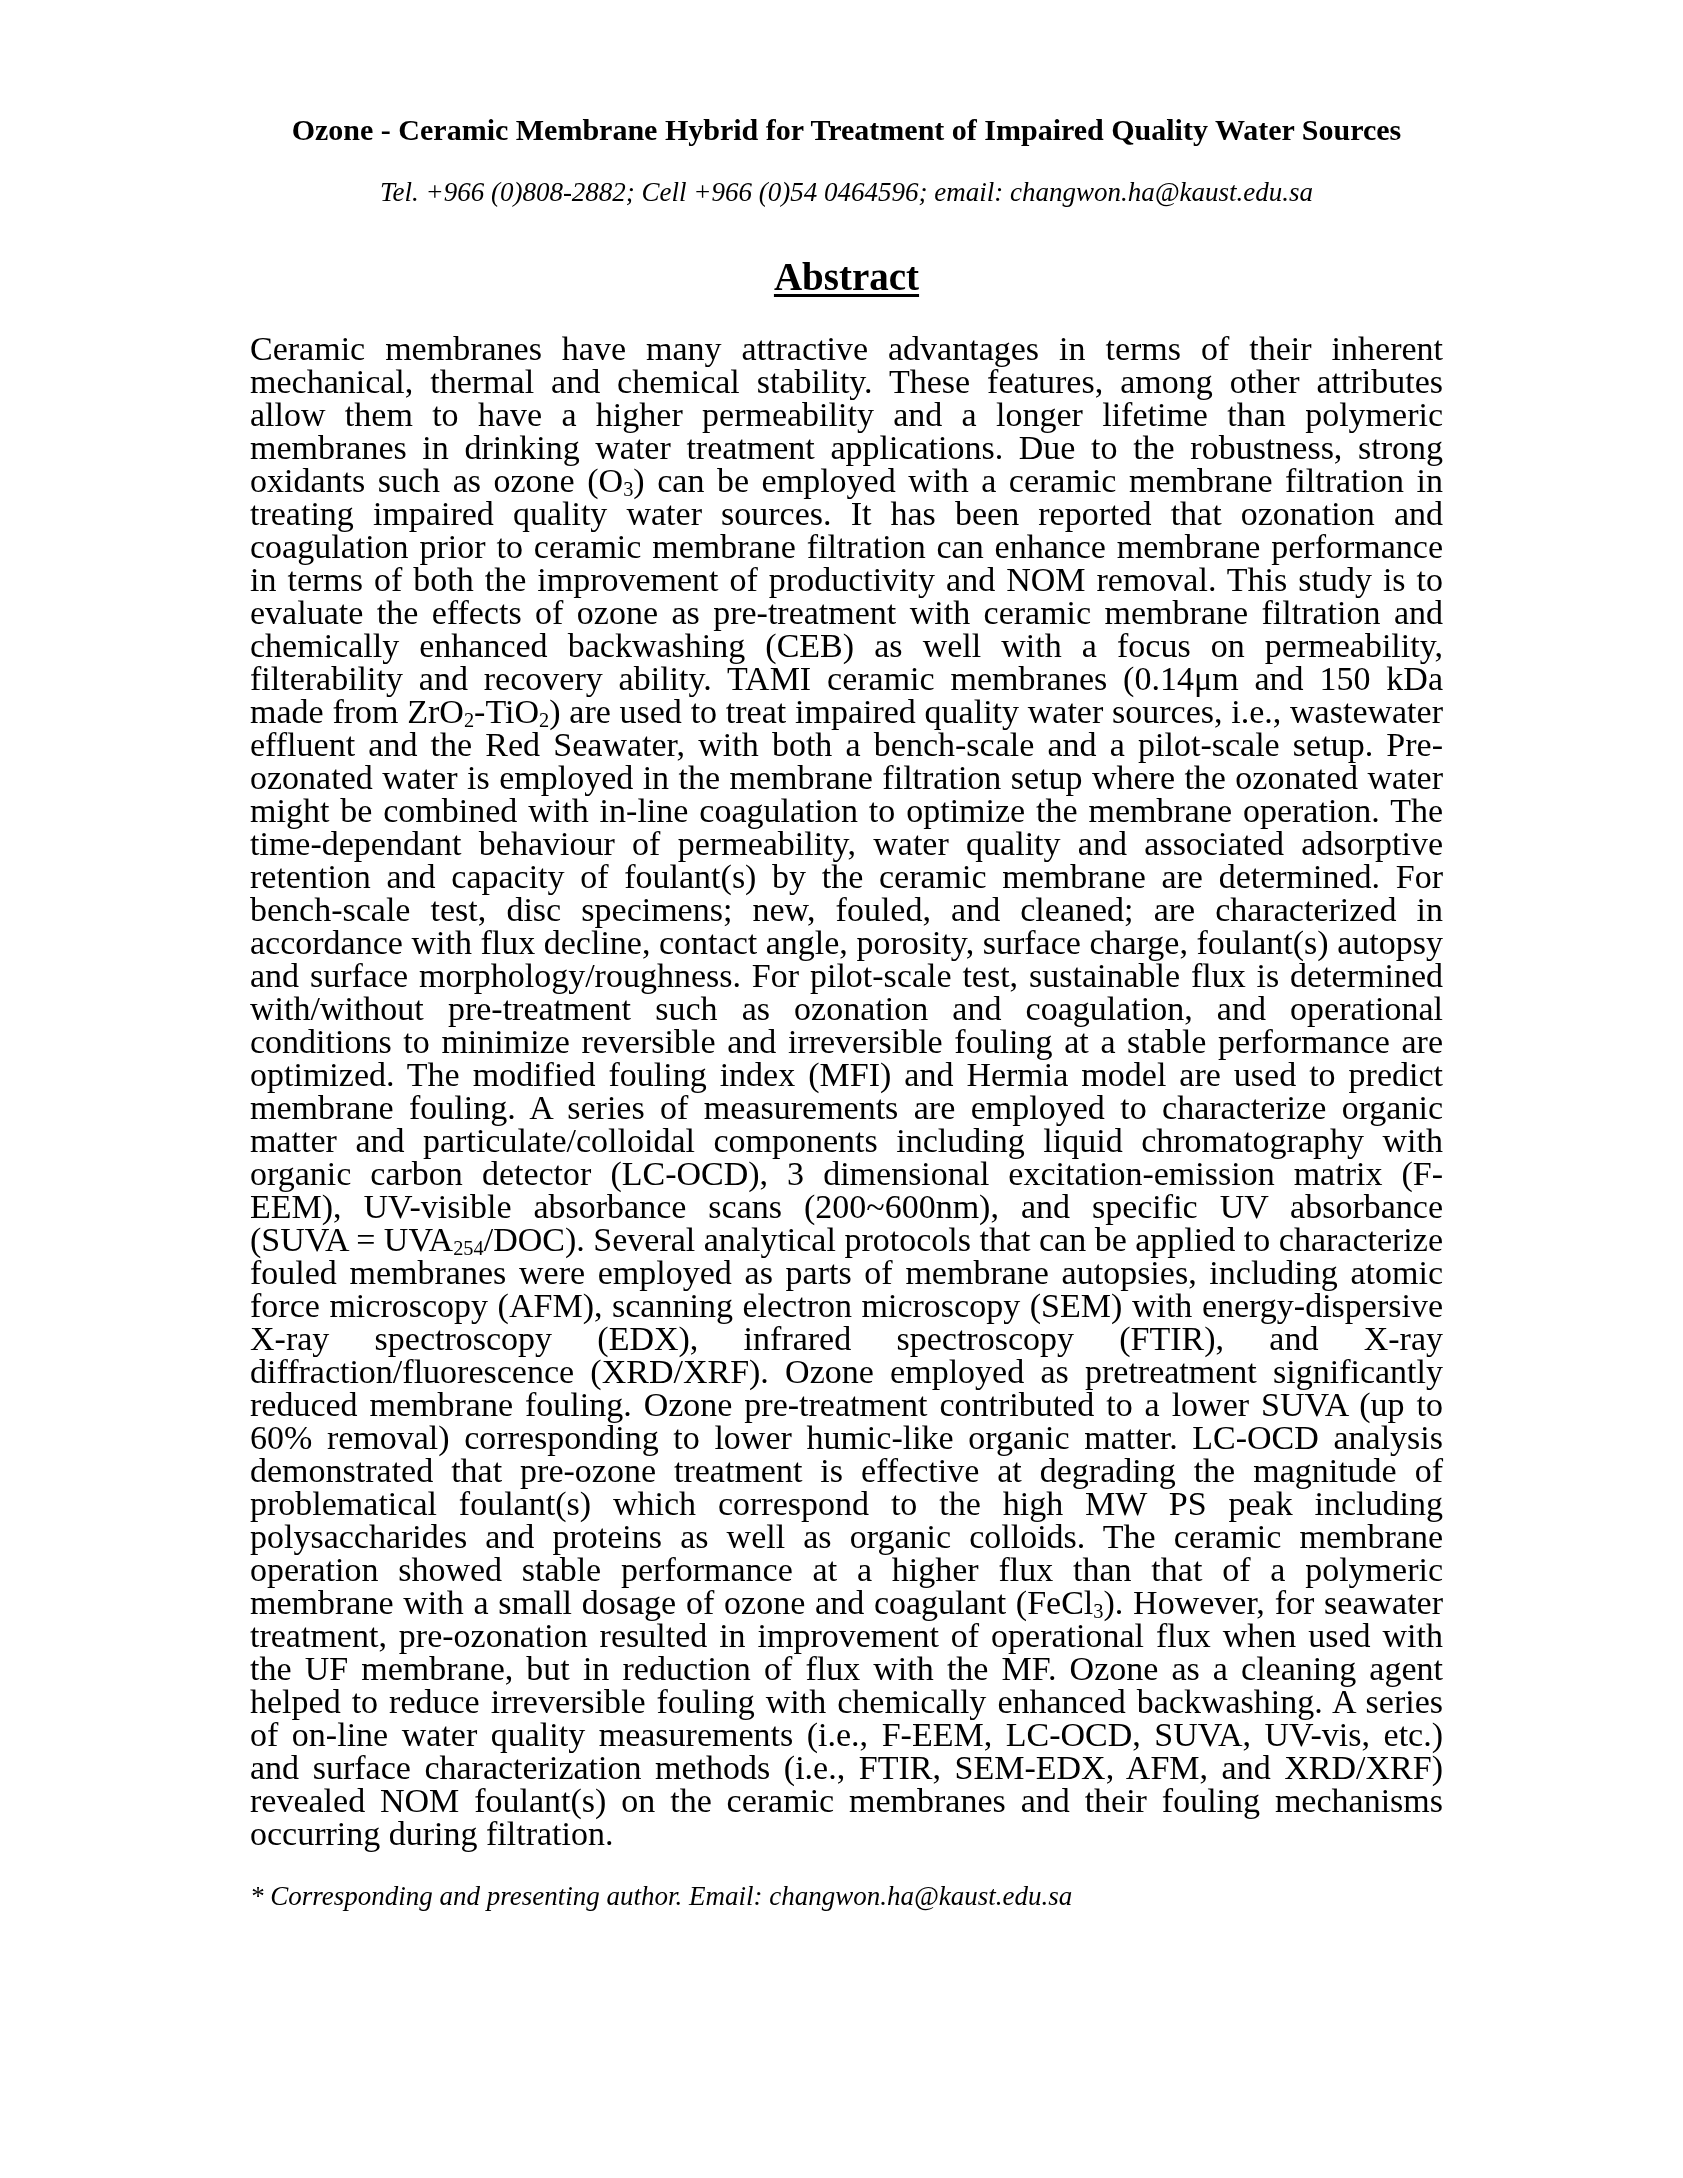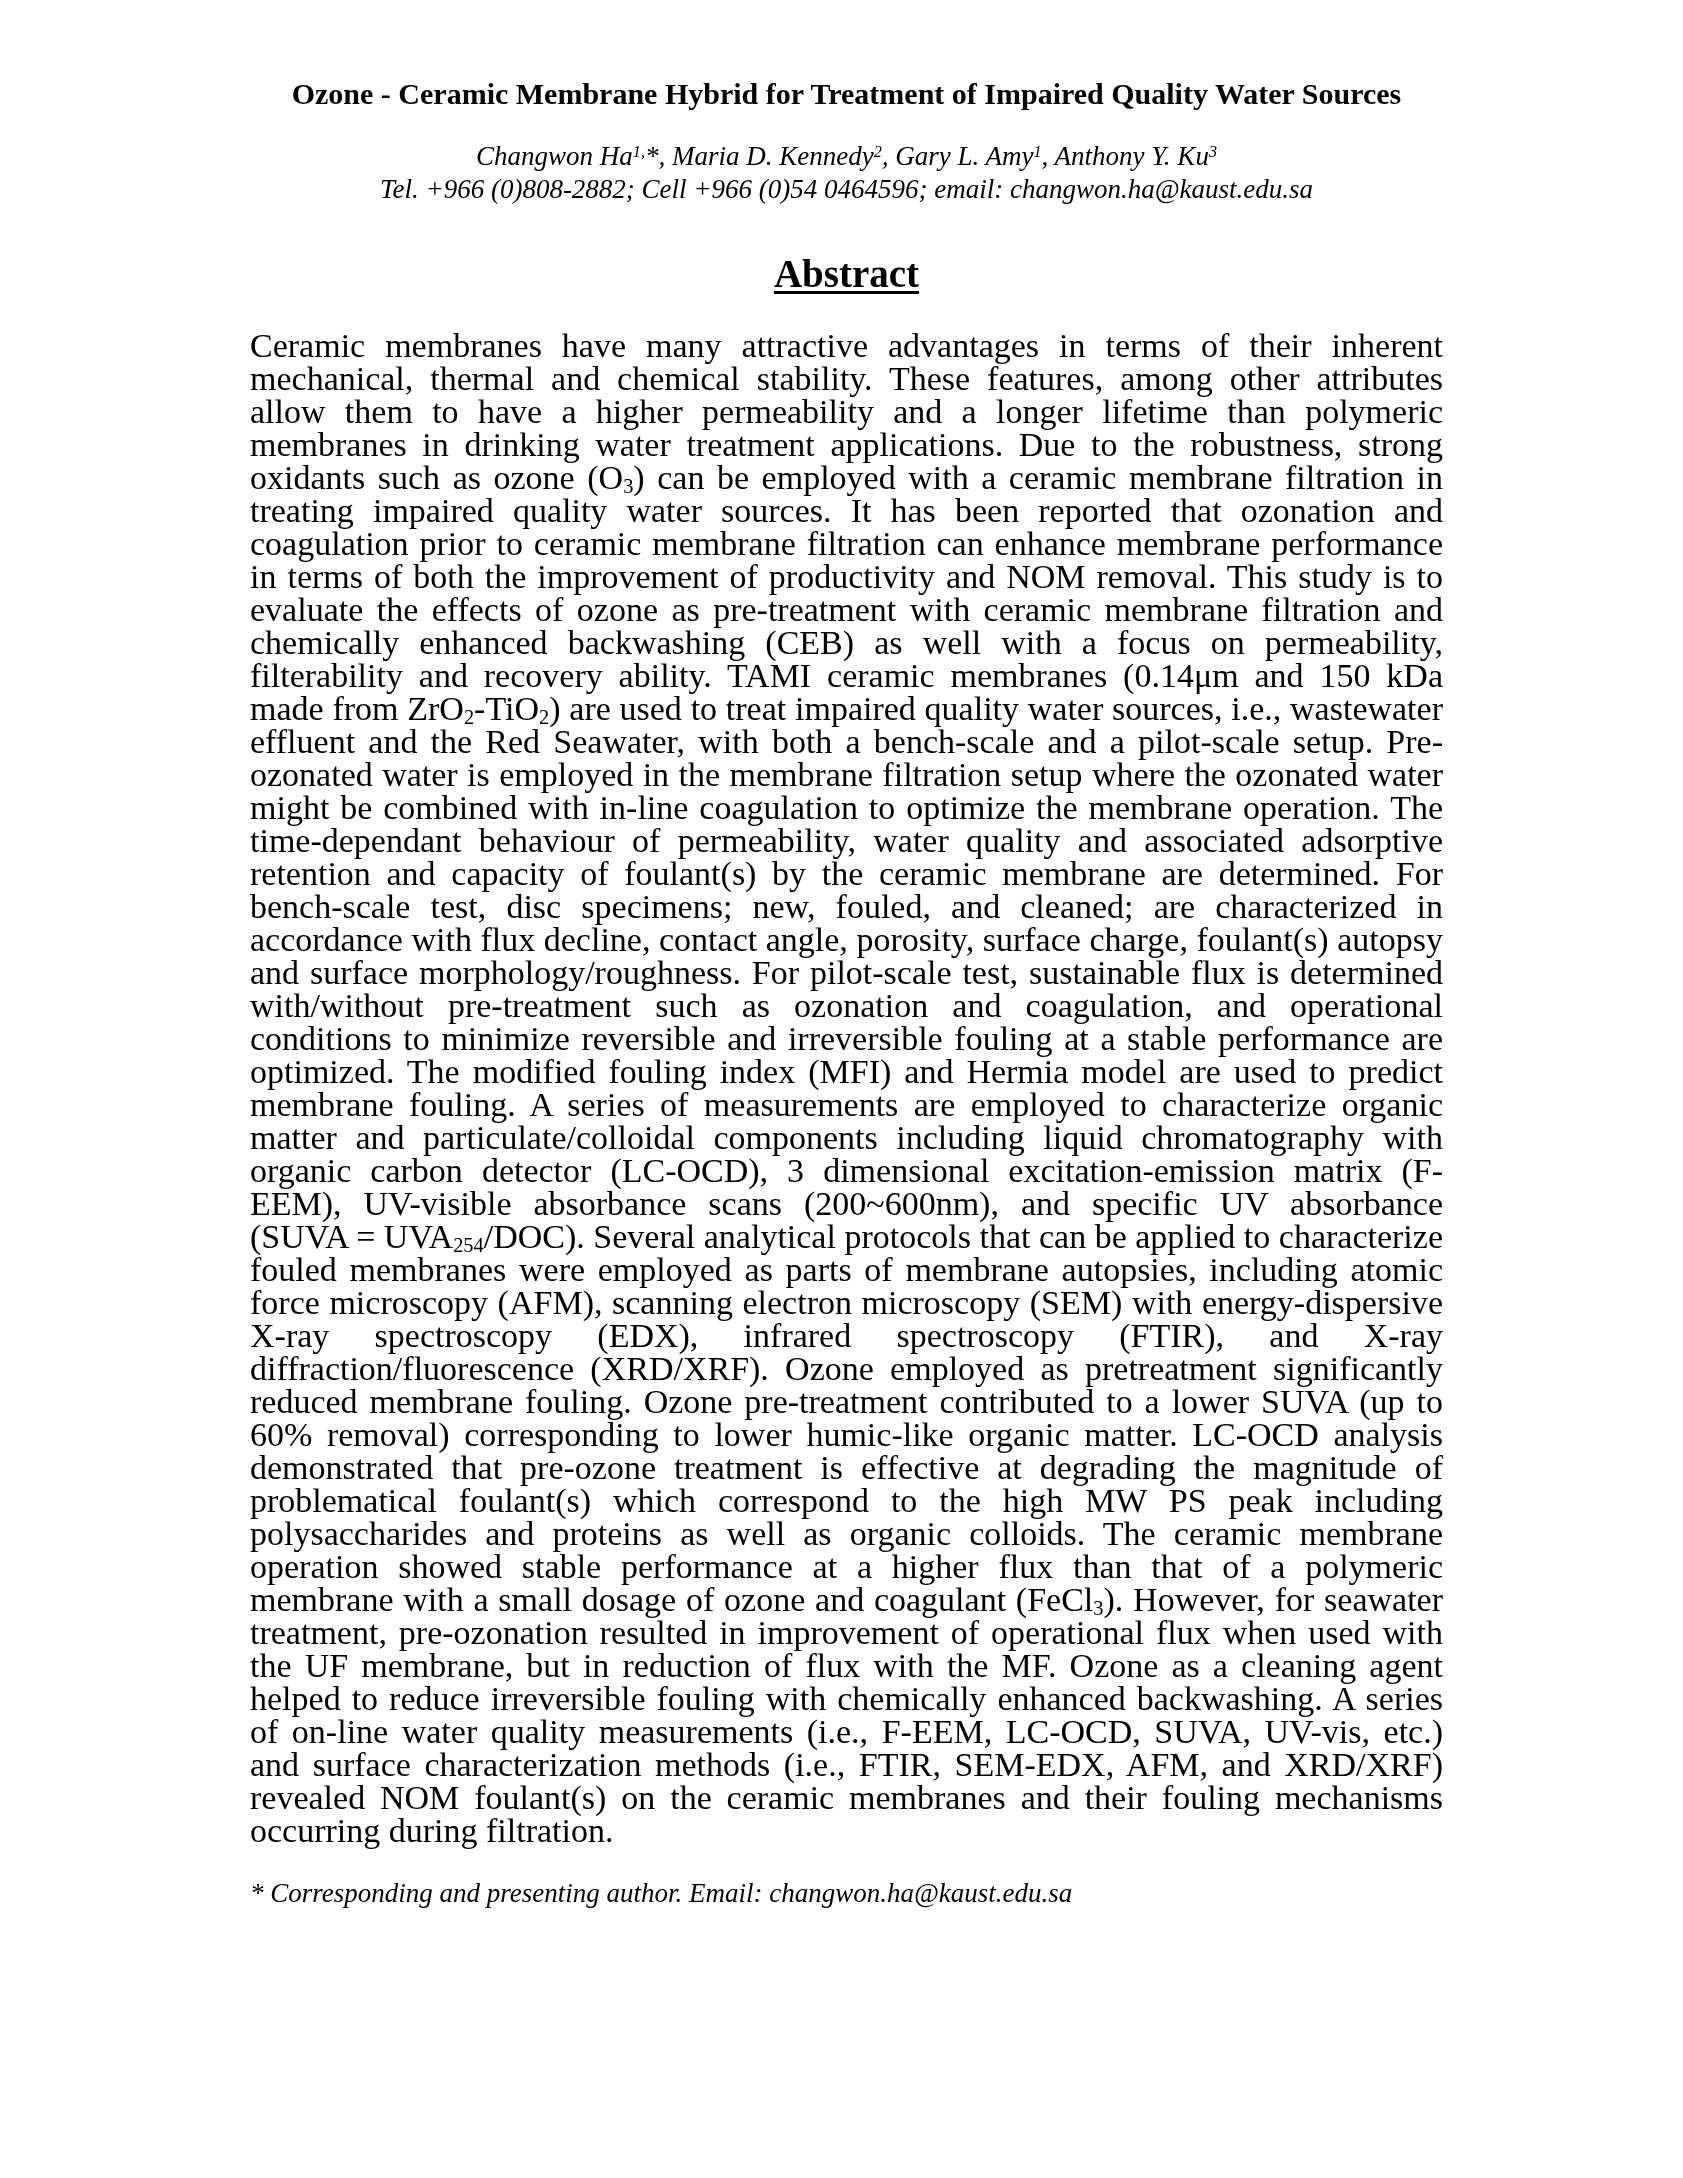"Ozone - Ceramic Membrane Hybrid" .page { padding-top: 76px -> 112px }
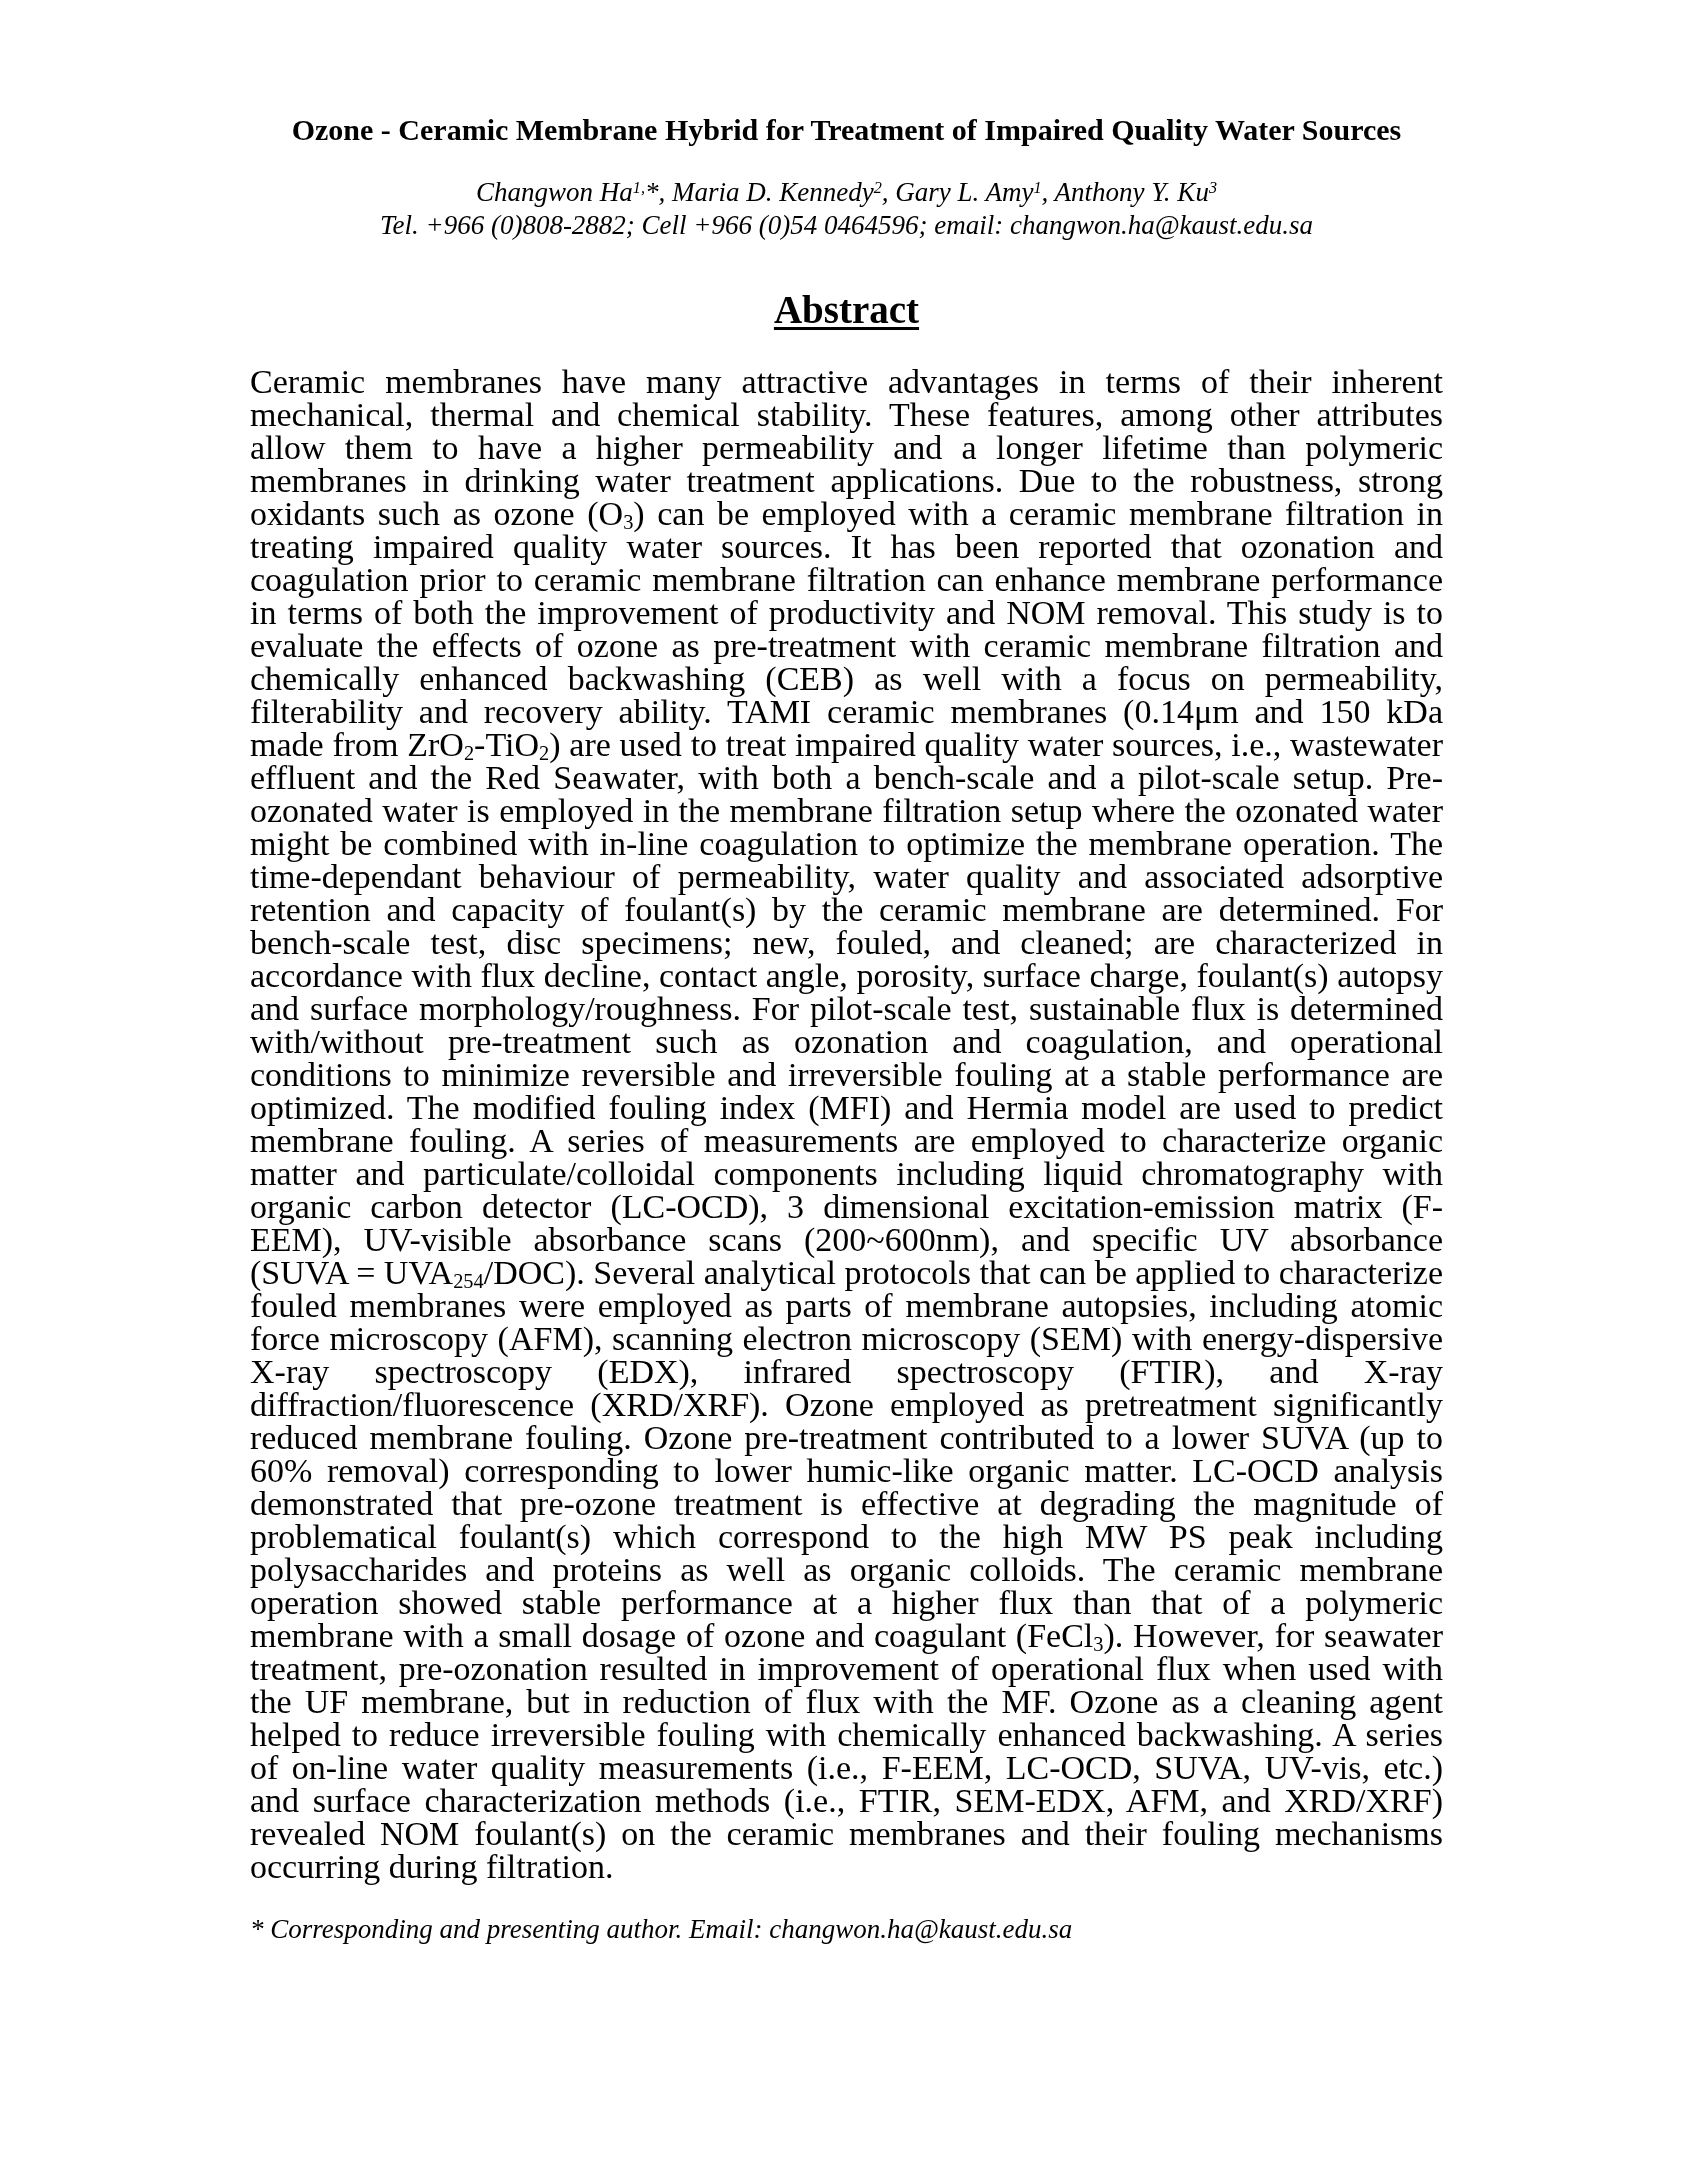"Changwon Ha1,*, Maria D. Kennedy2," div.aff-line { html: <div>Changwon Ha<sup>1,</sup>*, Maria D. Kennedy<sup>2</sup>, Gary L. Amy<sup>1</sup>, Anthony Y. Ku<sup>3</sup></div> -> none }
